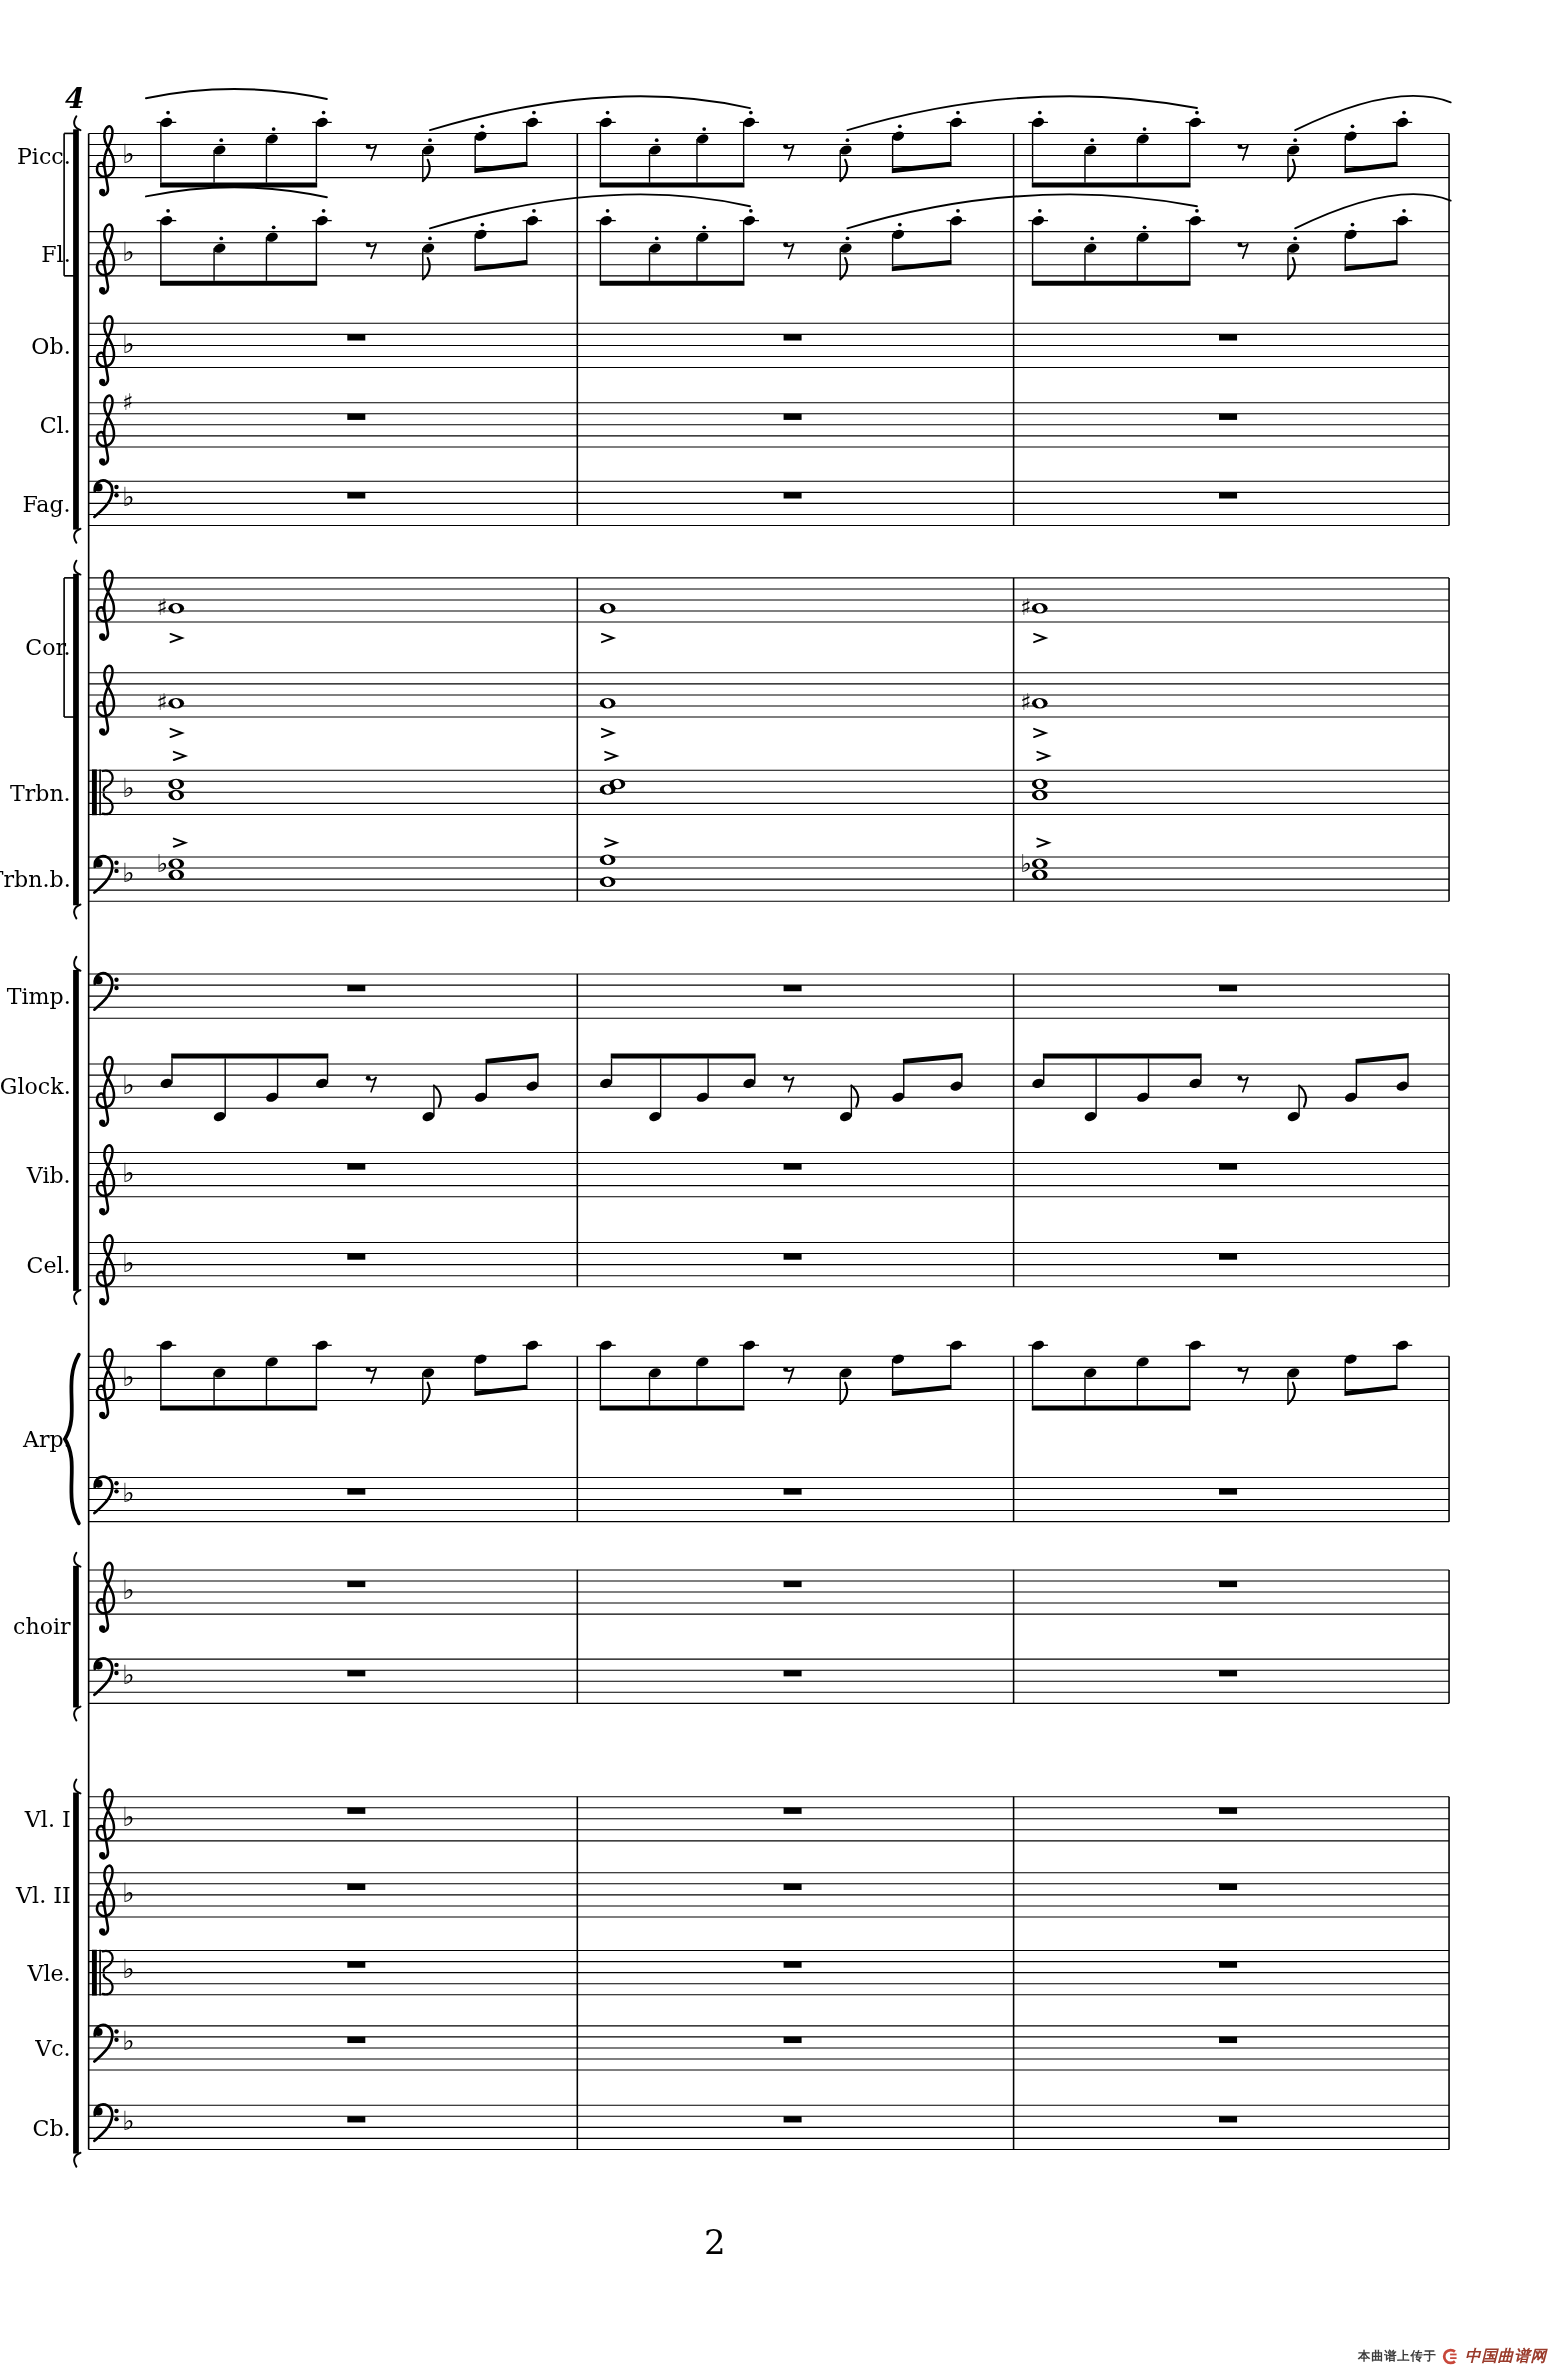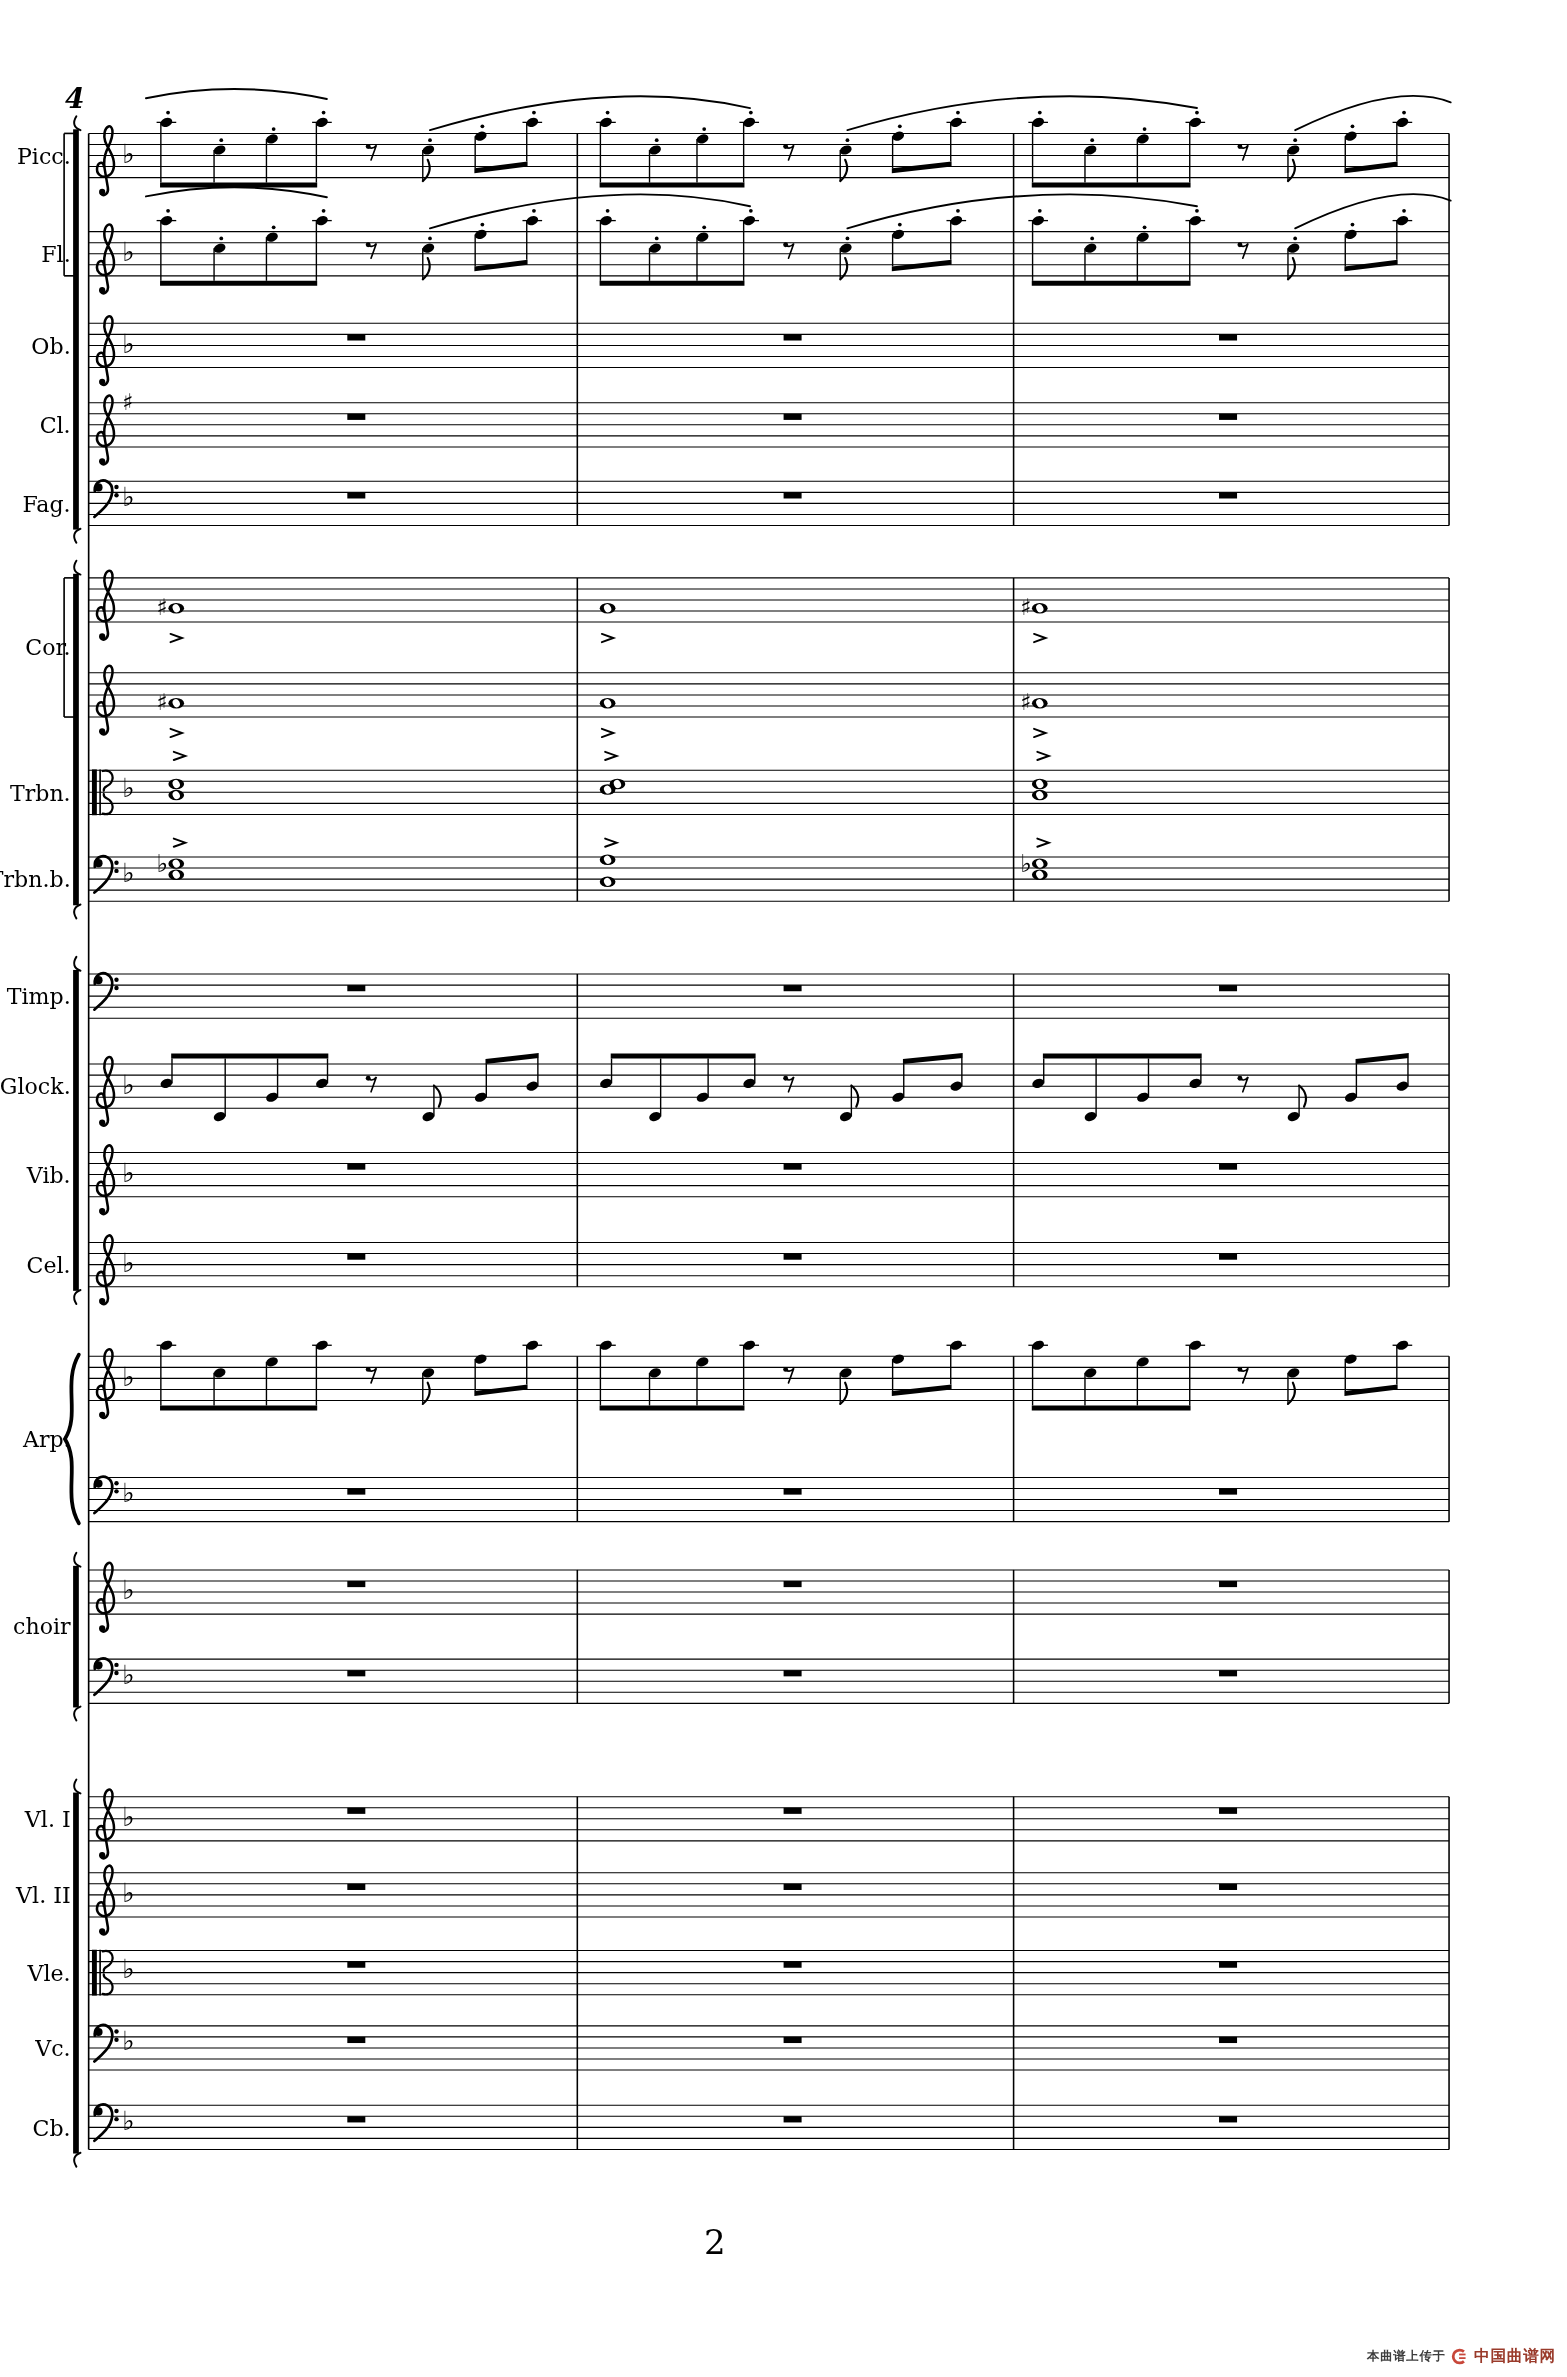"本曲谱上传于" .wm { right: 12px -> 21px }
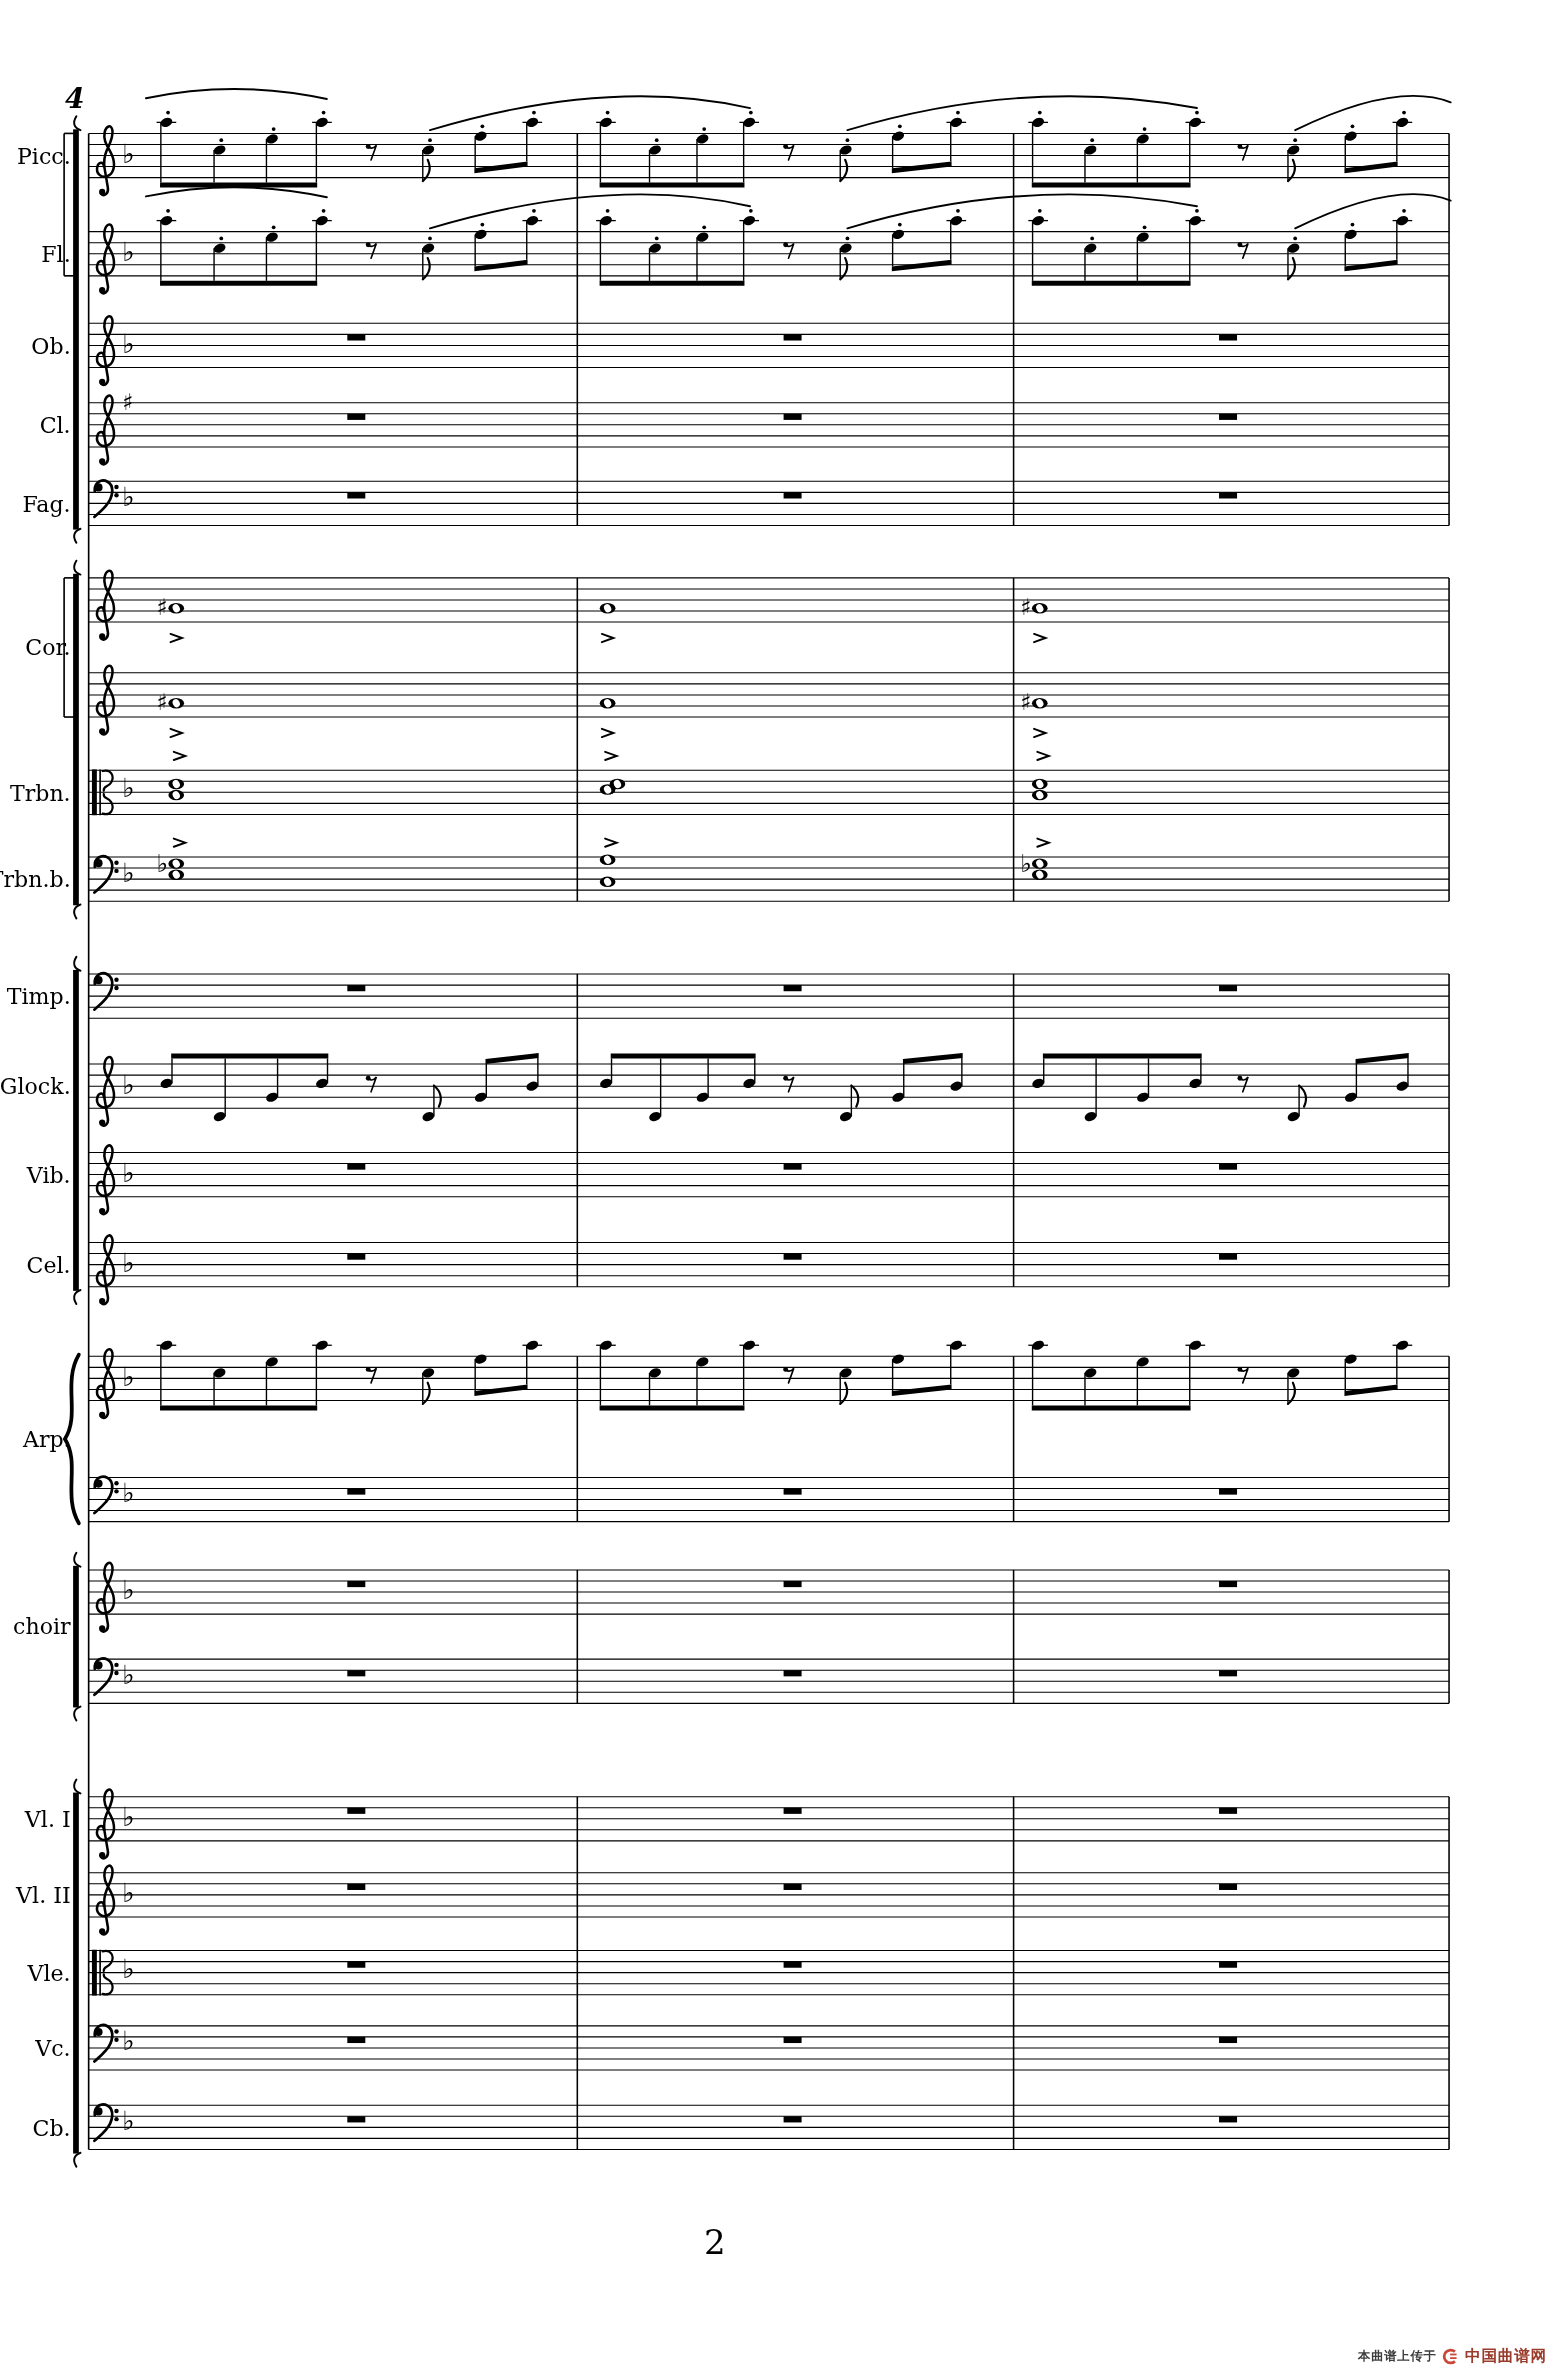"中国曲谱网" .wm .brand { font-style: none -> italic }
